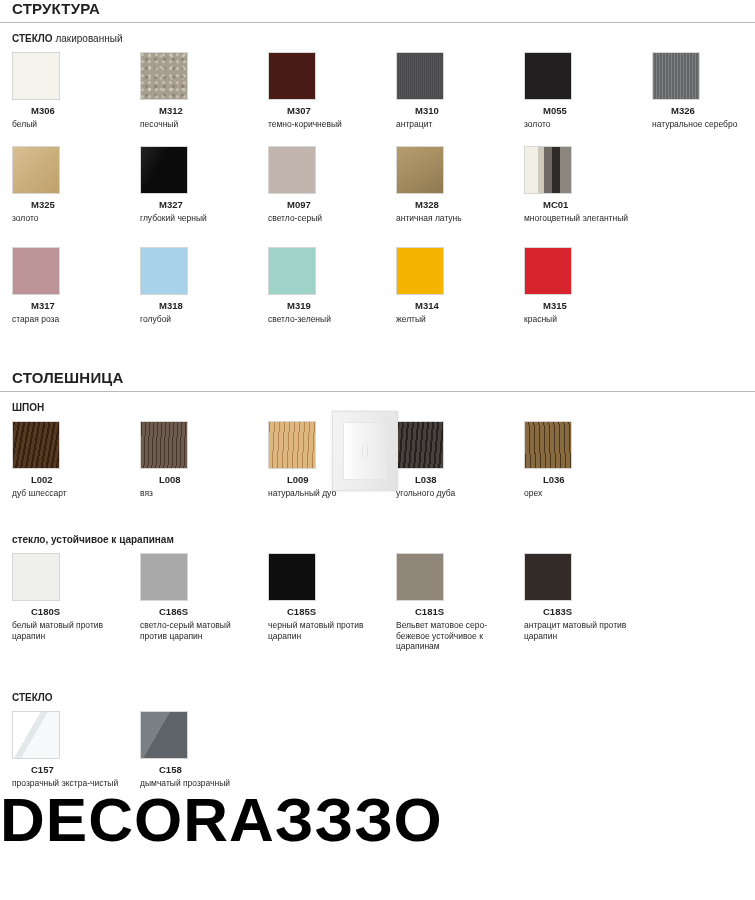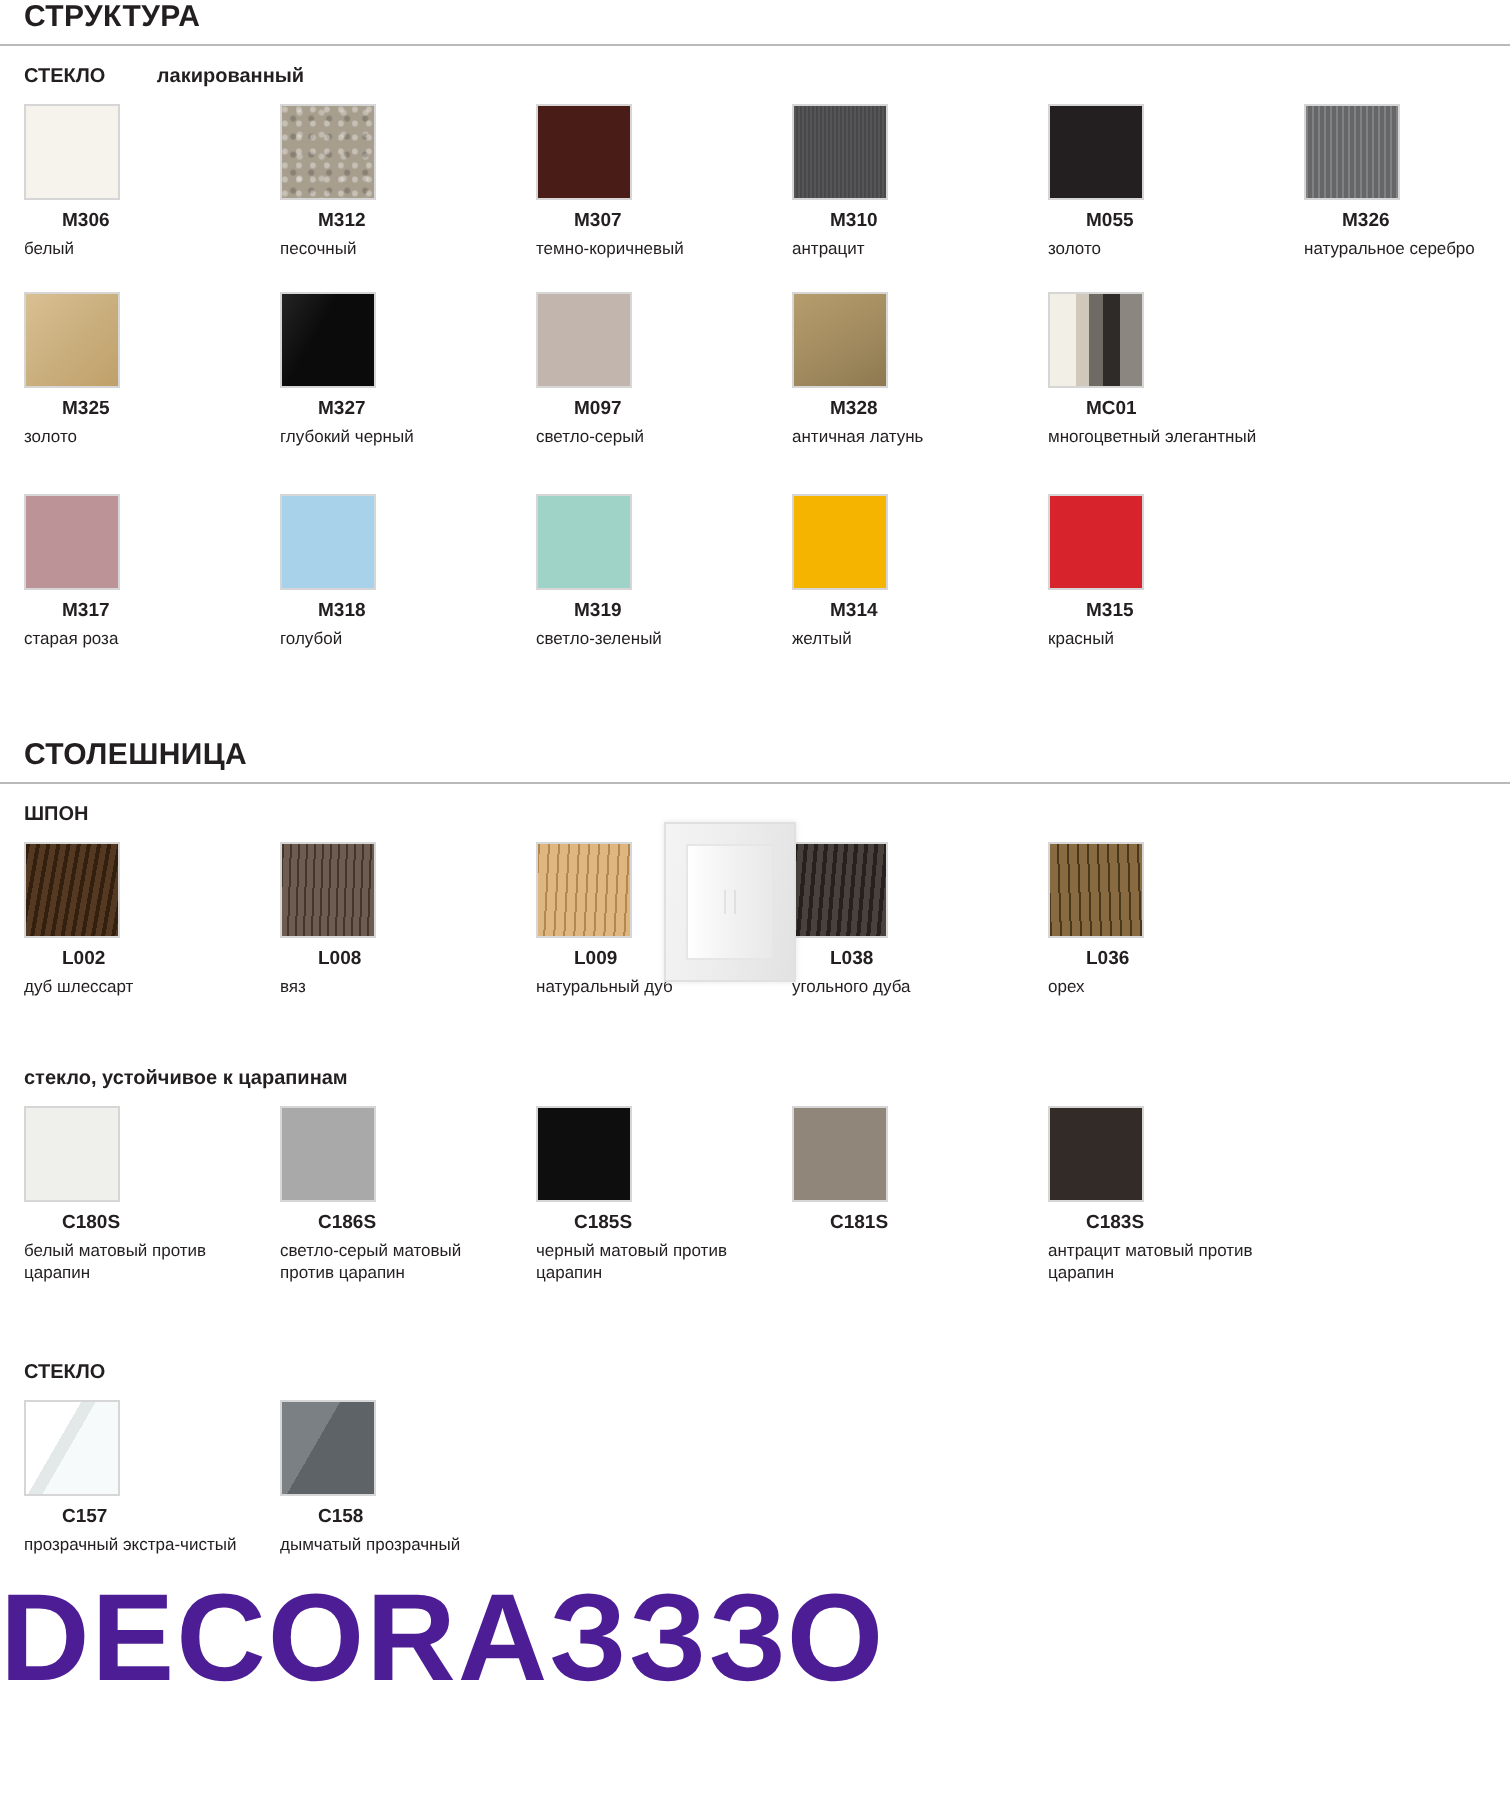"лакированный" .group-title .light { font-weight: bold -> normal; margin-left: 23px -> none }
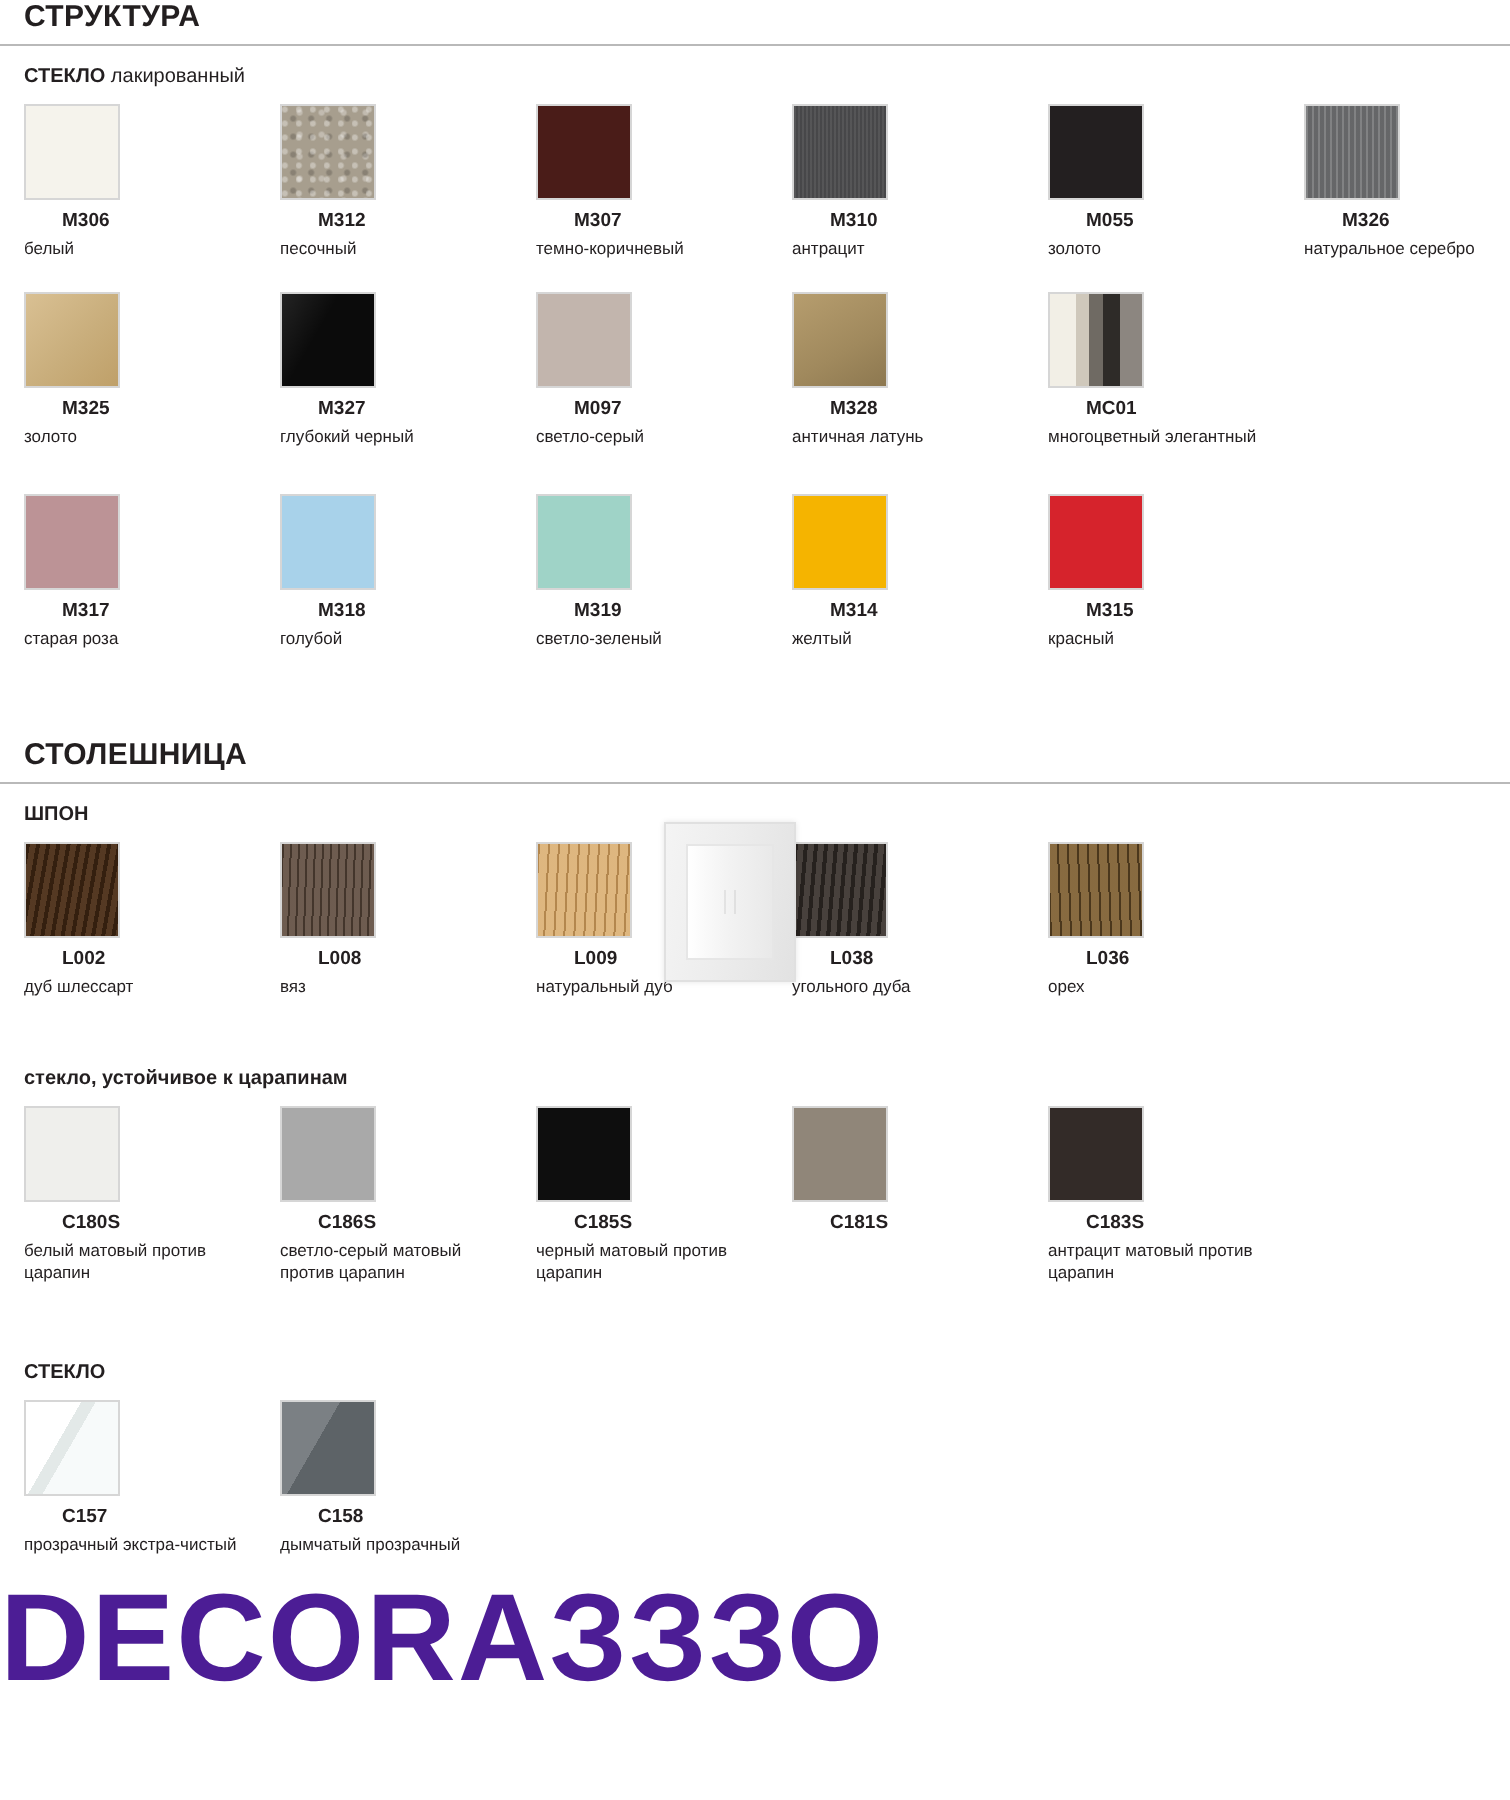"Вельвет матовое серо-бежевое устойчивое" div.desc { html: none -> <div>Вельвет матовое серо-бежевое устойчивое к царапинам</div> }
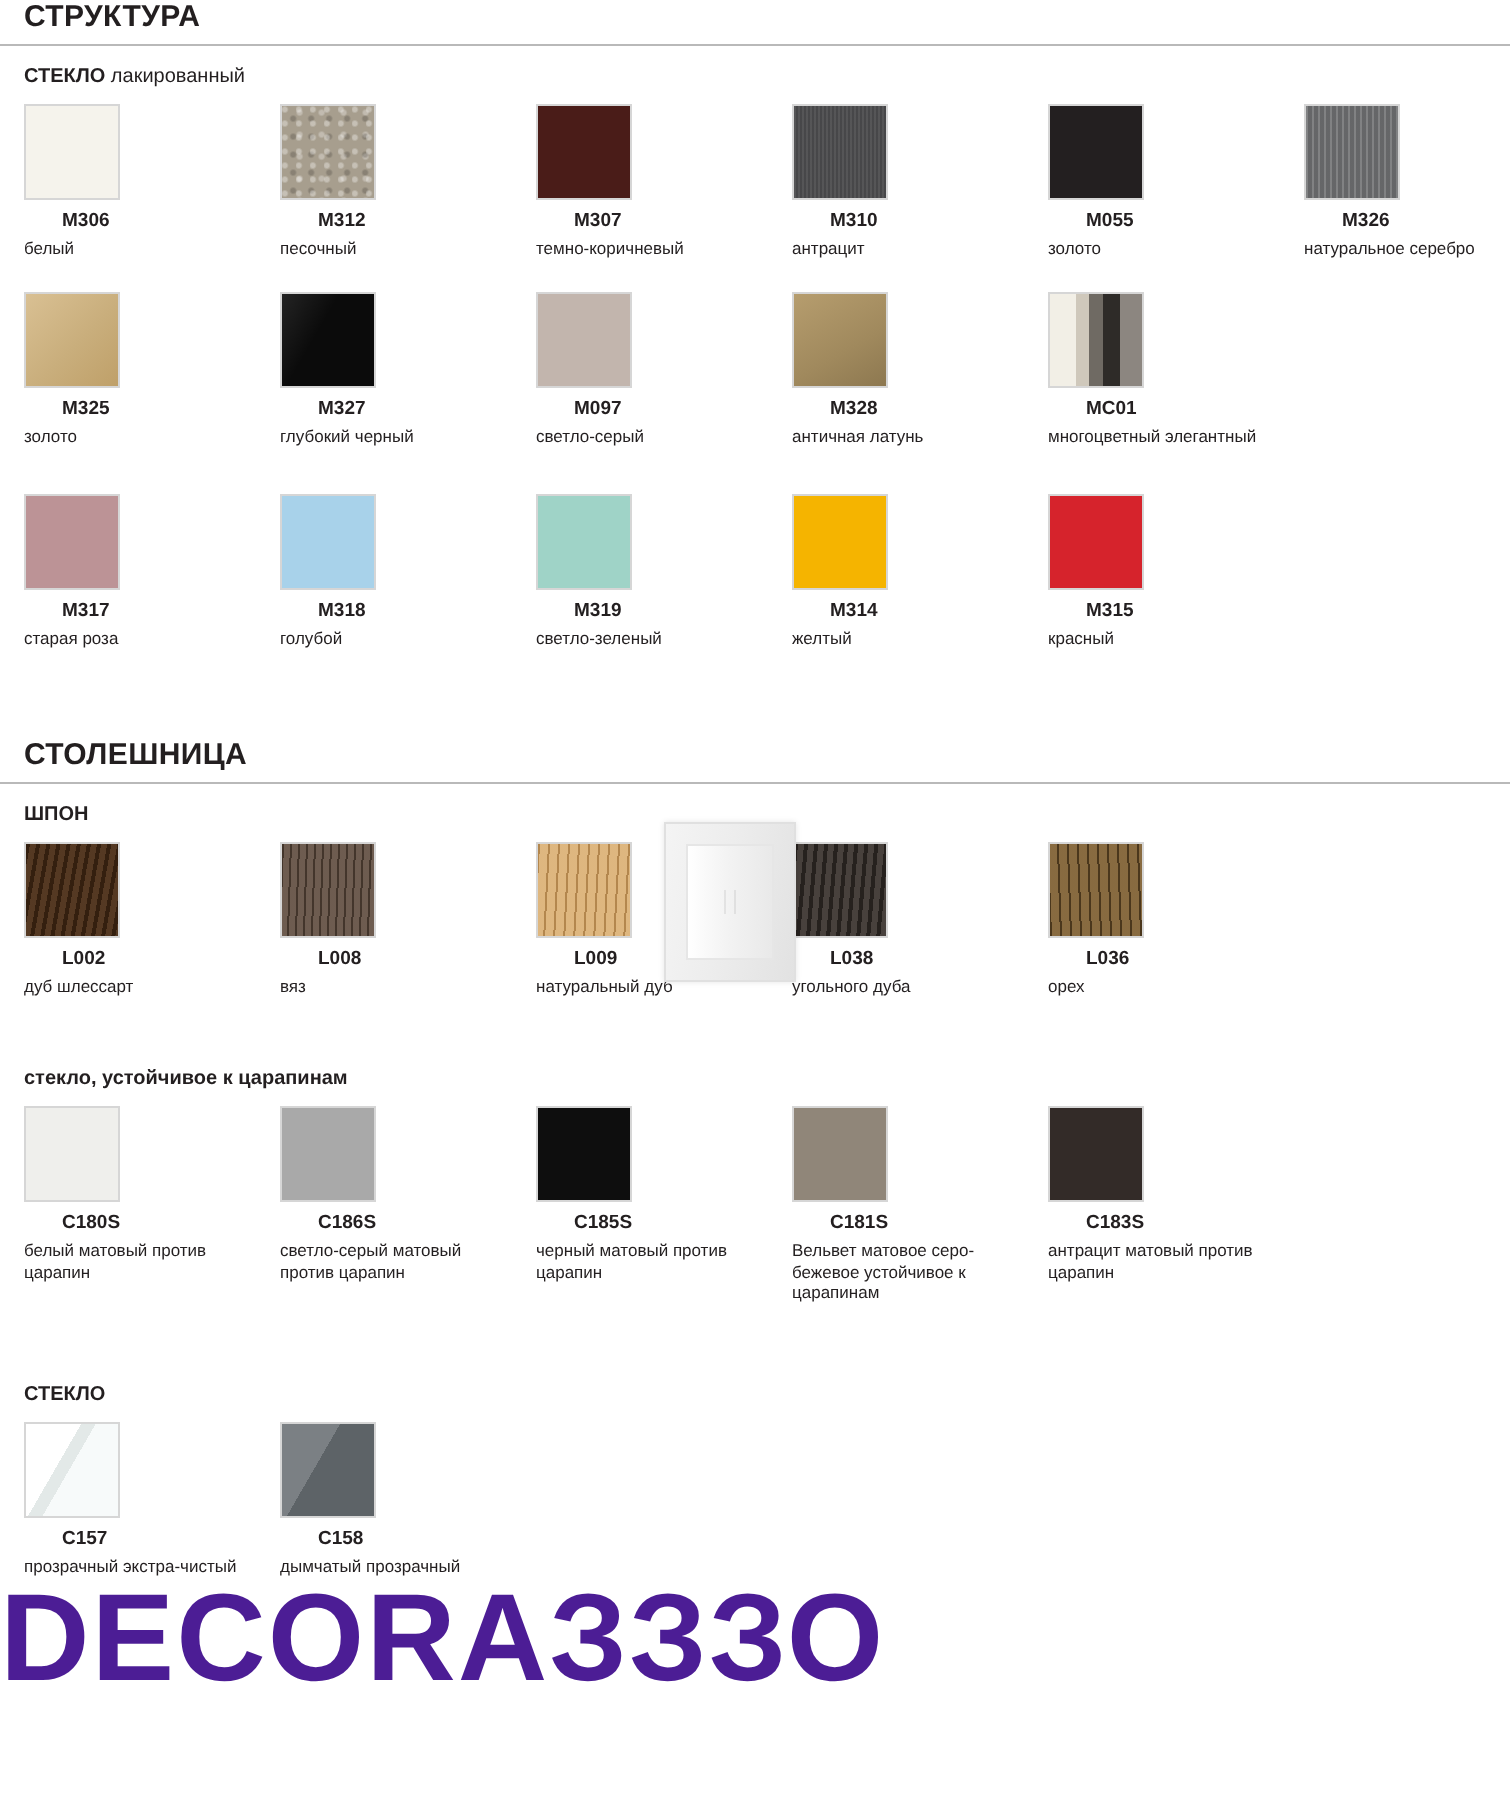"DECORAЗЗЗО" .watermark { color: #4c1d95 -> #000000 }
